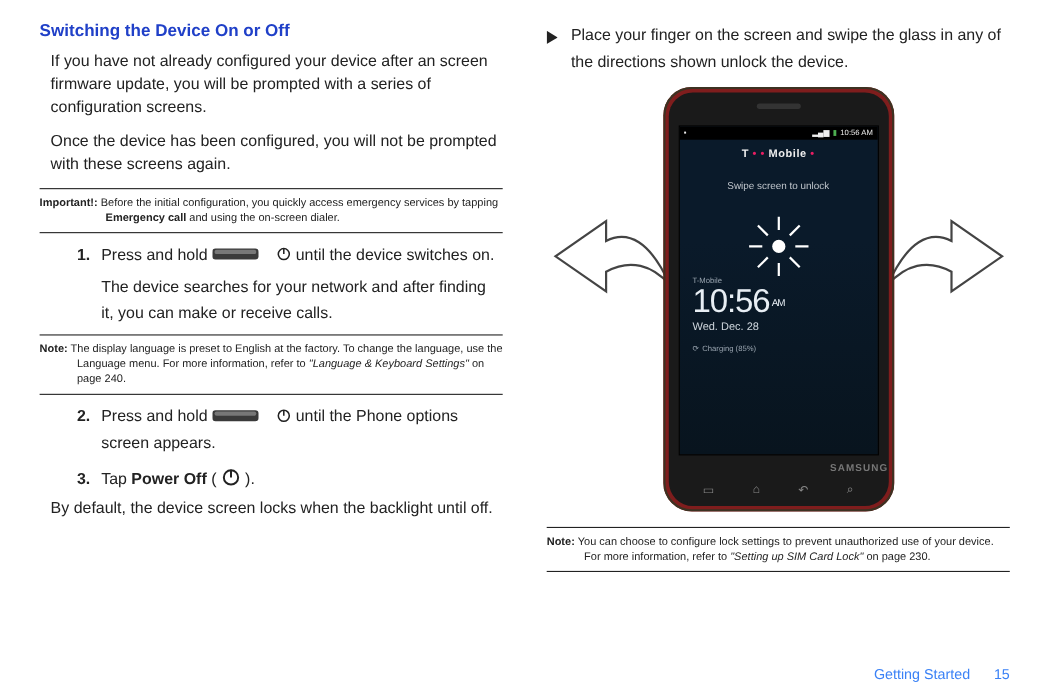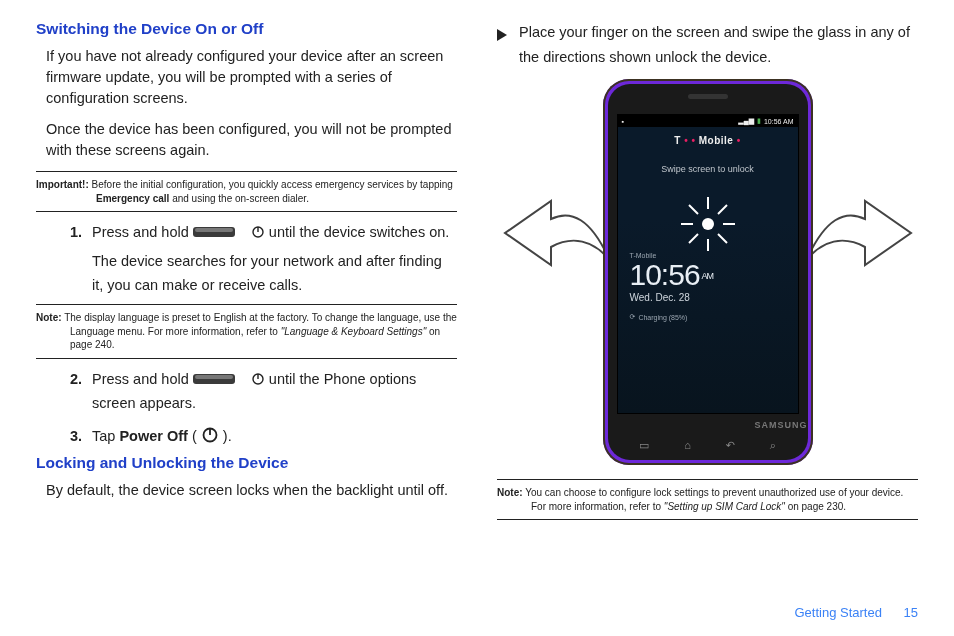"T • • Mobile •" .phone { background: #6d28d9 -> #7f1d1d }
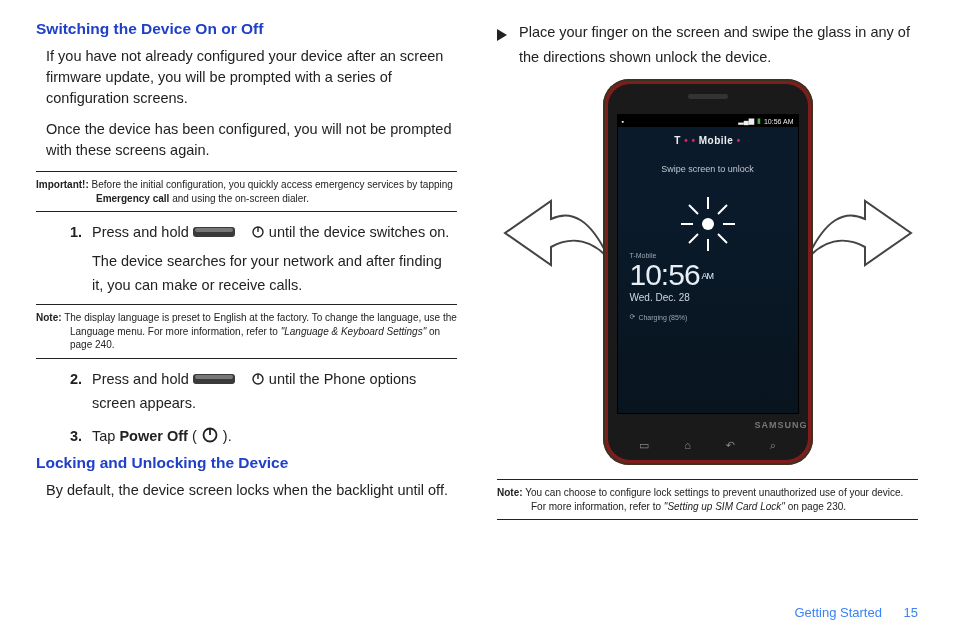"Locking and Unlocking the Device" div.h-blue { html: <div>Locking and Unlocking the Device</div> -> none }
